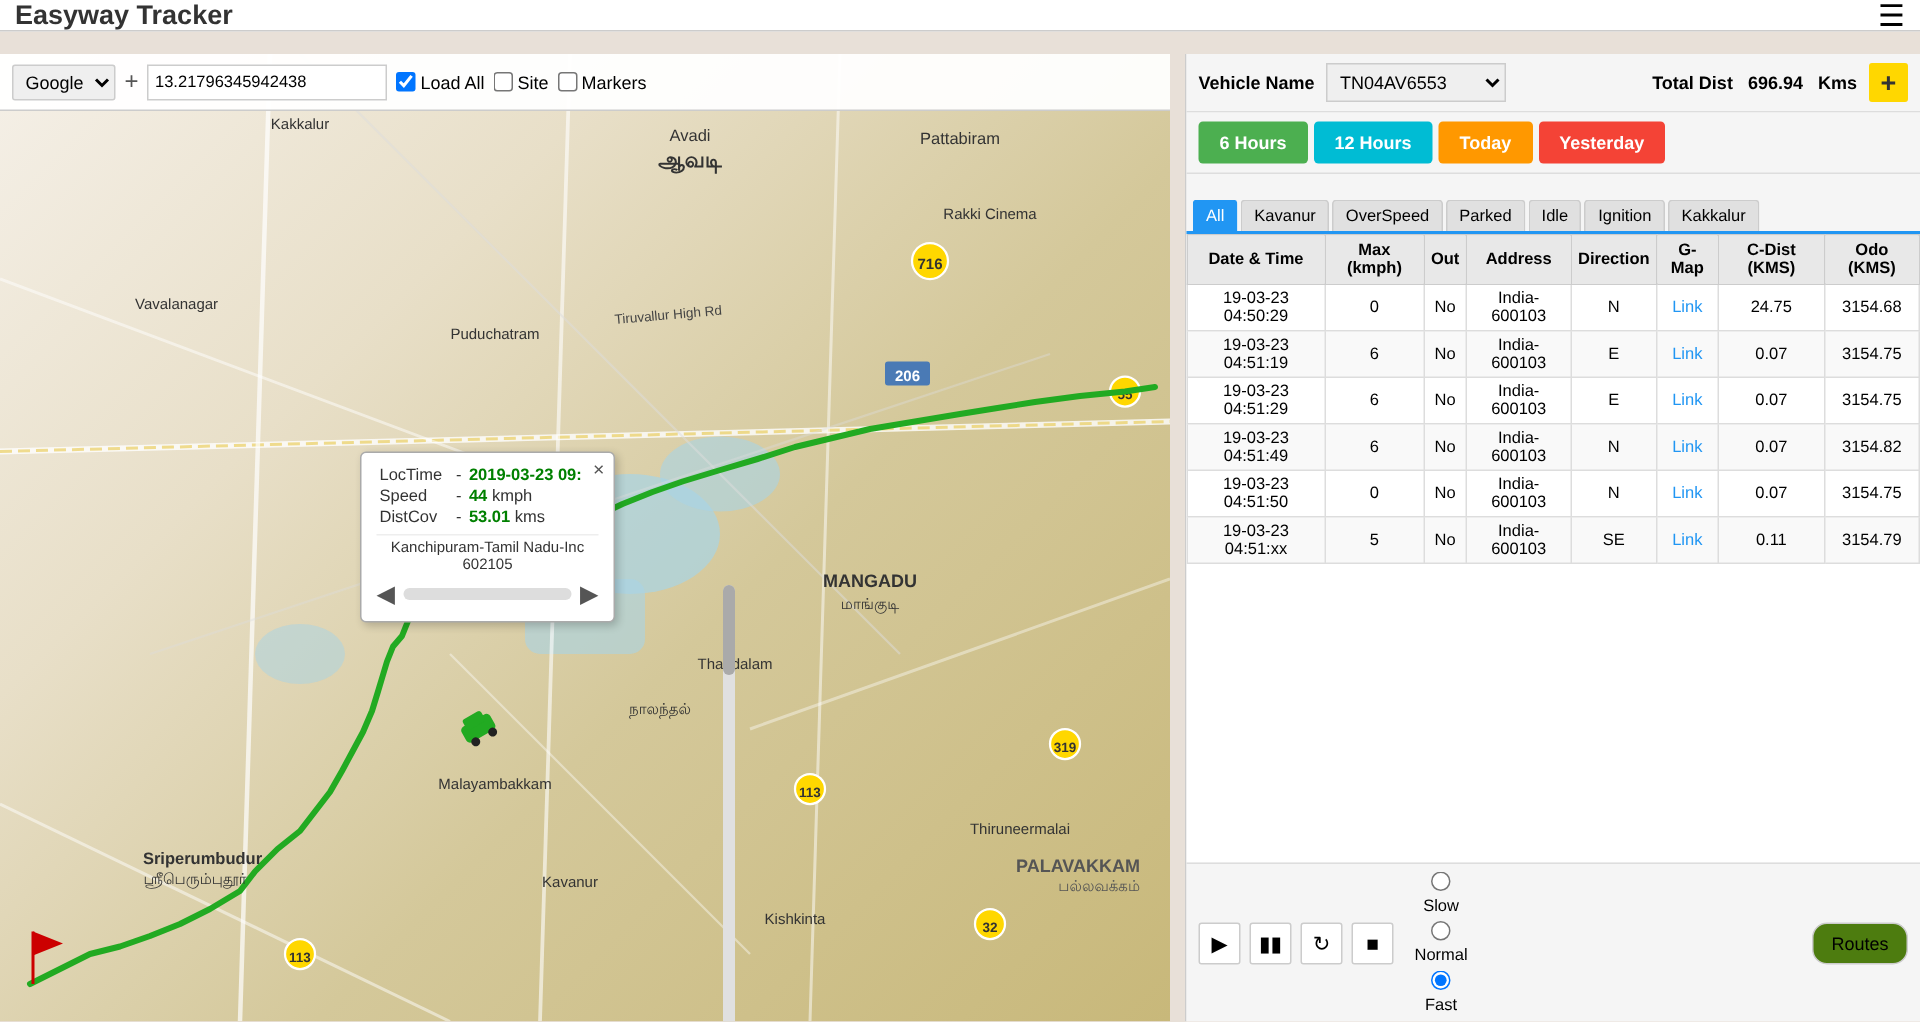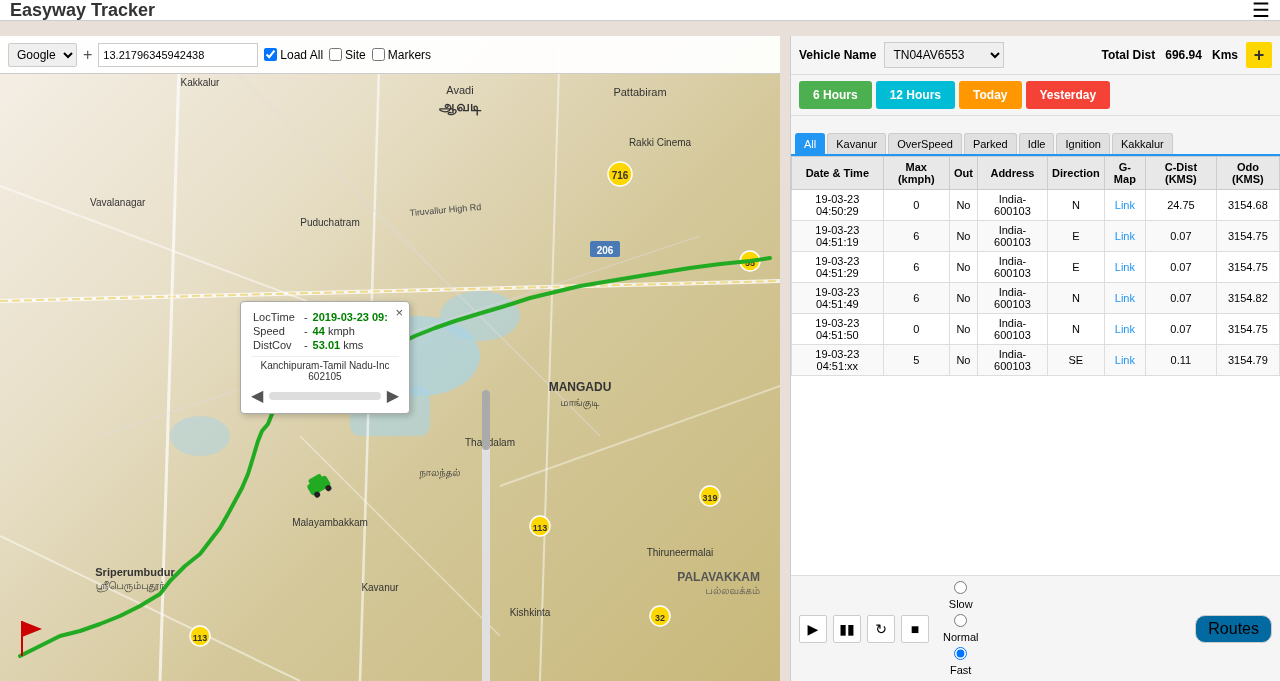"Routes" .routes-btn { background: #0369a1 -> #4d7c0f; font-size: 16px -> 12px }
